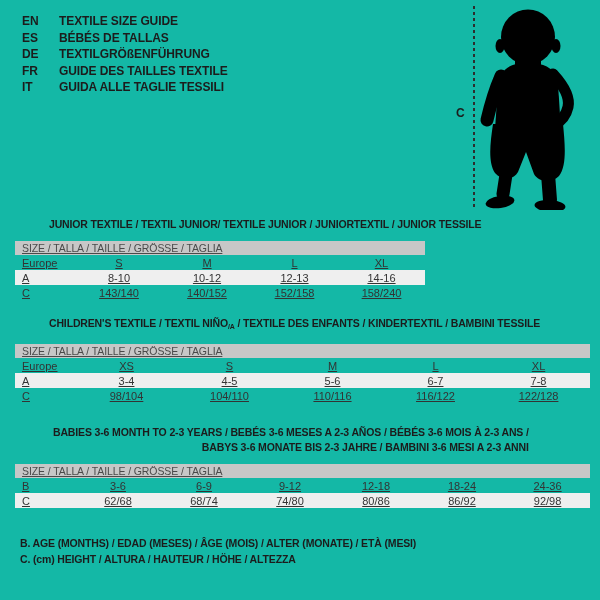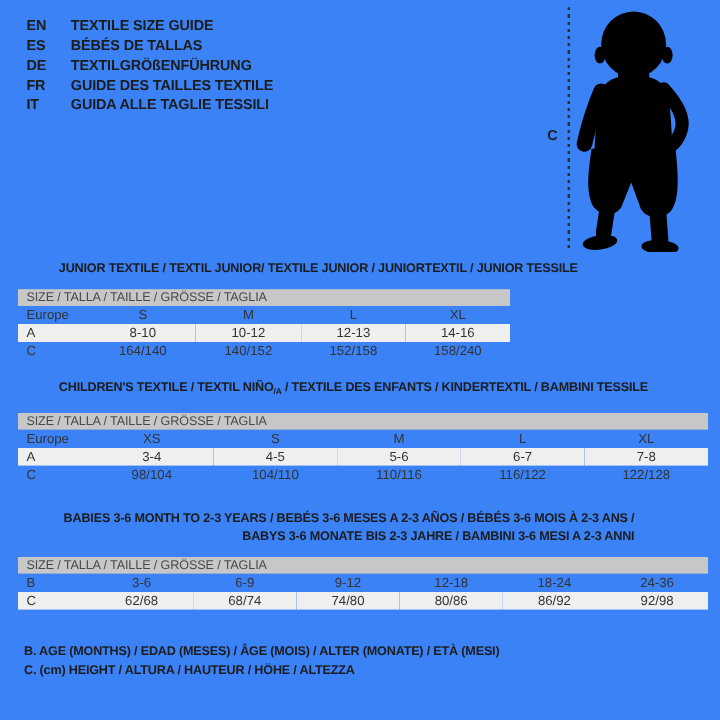"EN" #page { background: #3b82f6 -> #14b8a6 }
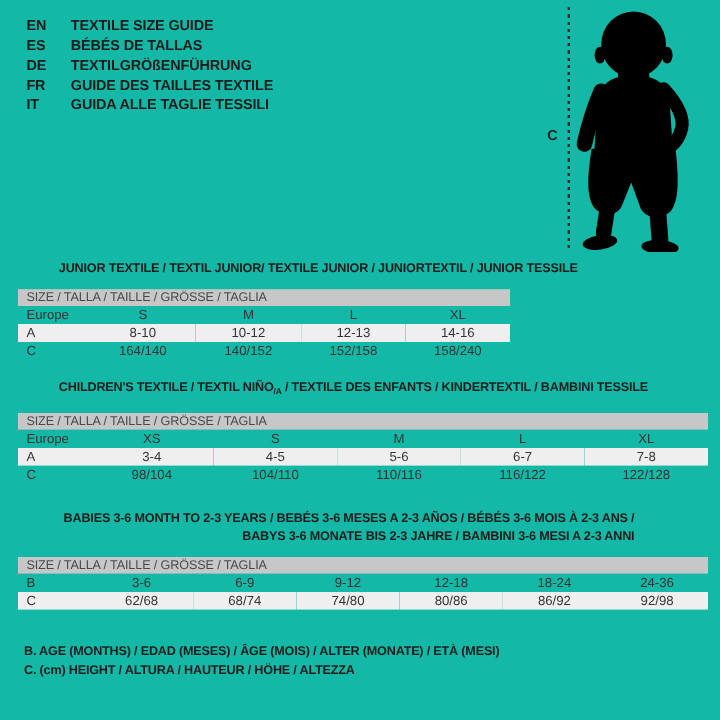"SIZE / TALLA / TAILLE" .size-table td { text-decoration: none -> underline }
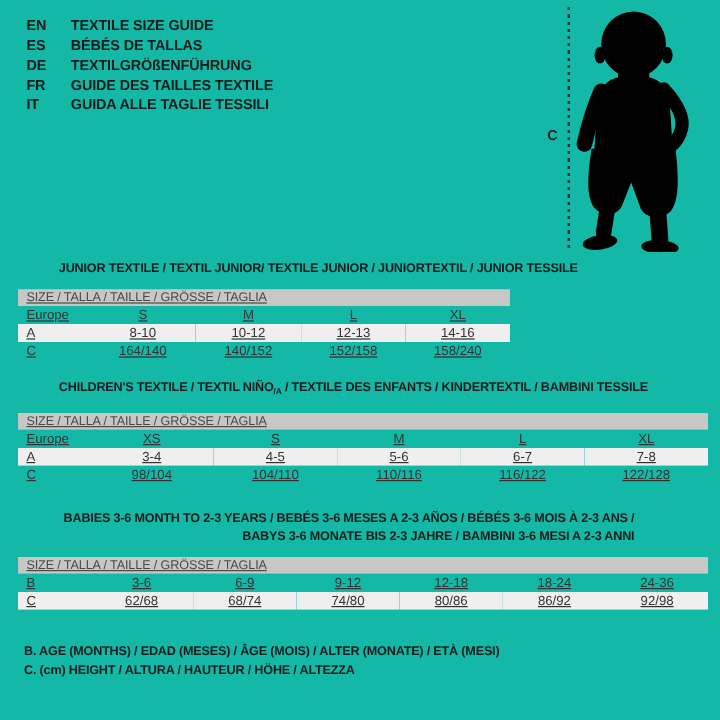"164/140" td { text: 164/140 -> 143/140 }
